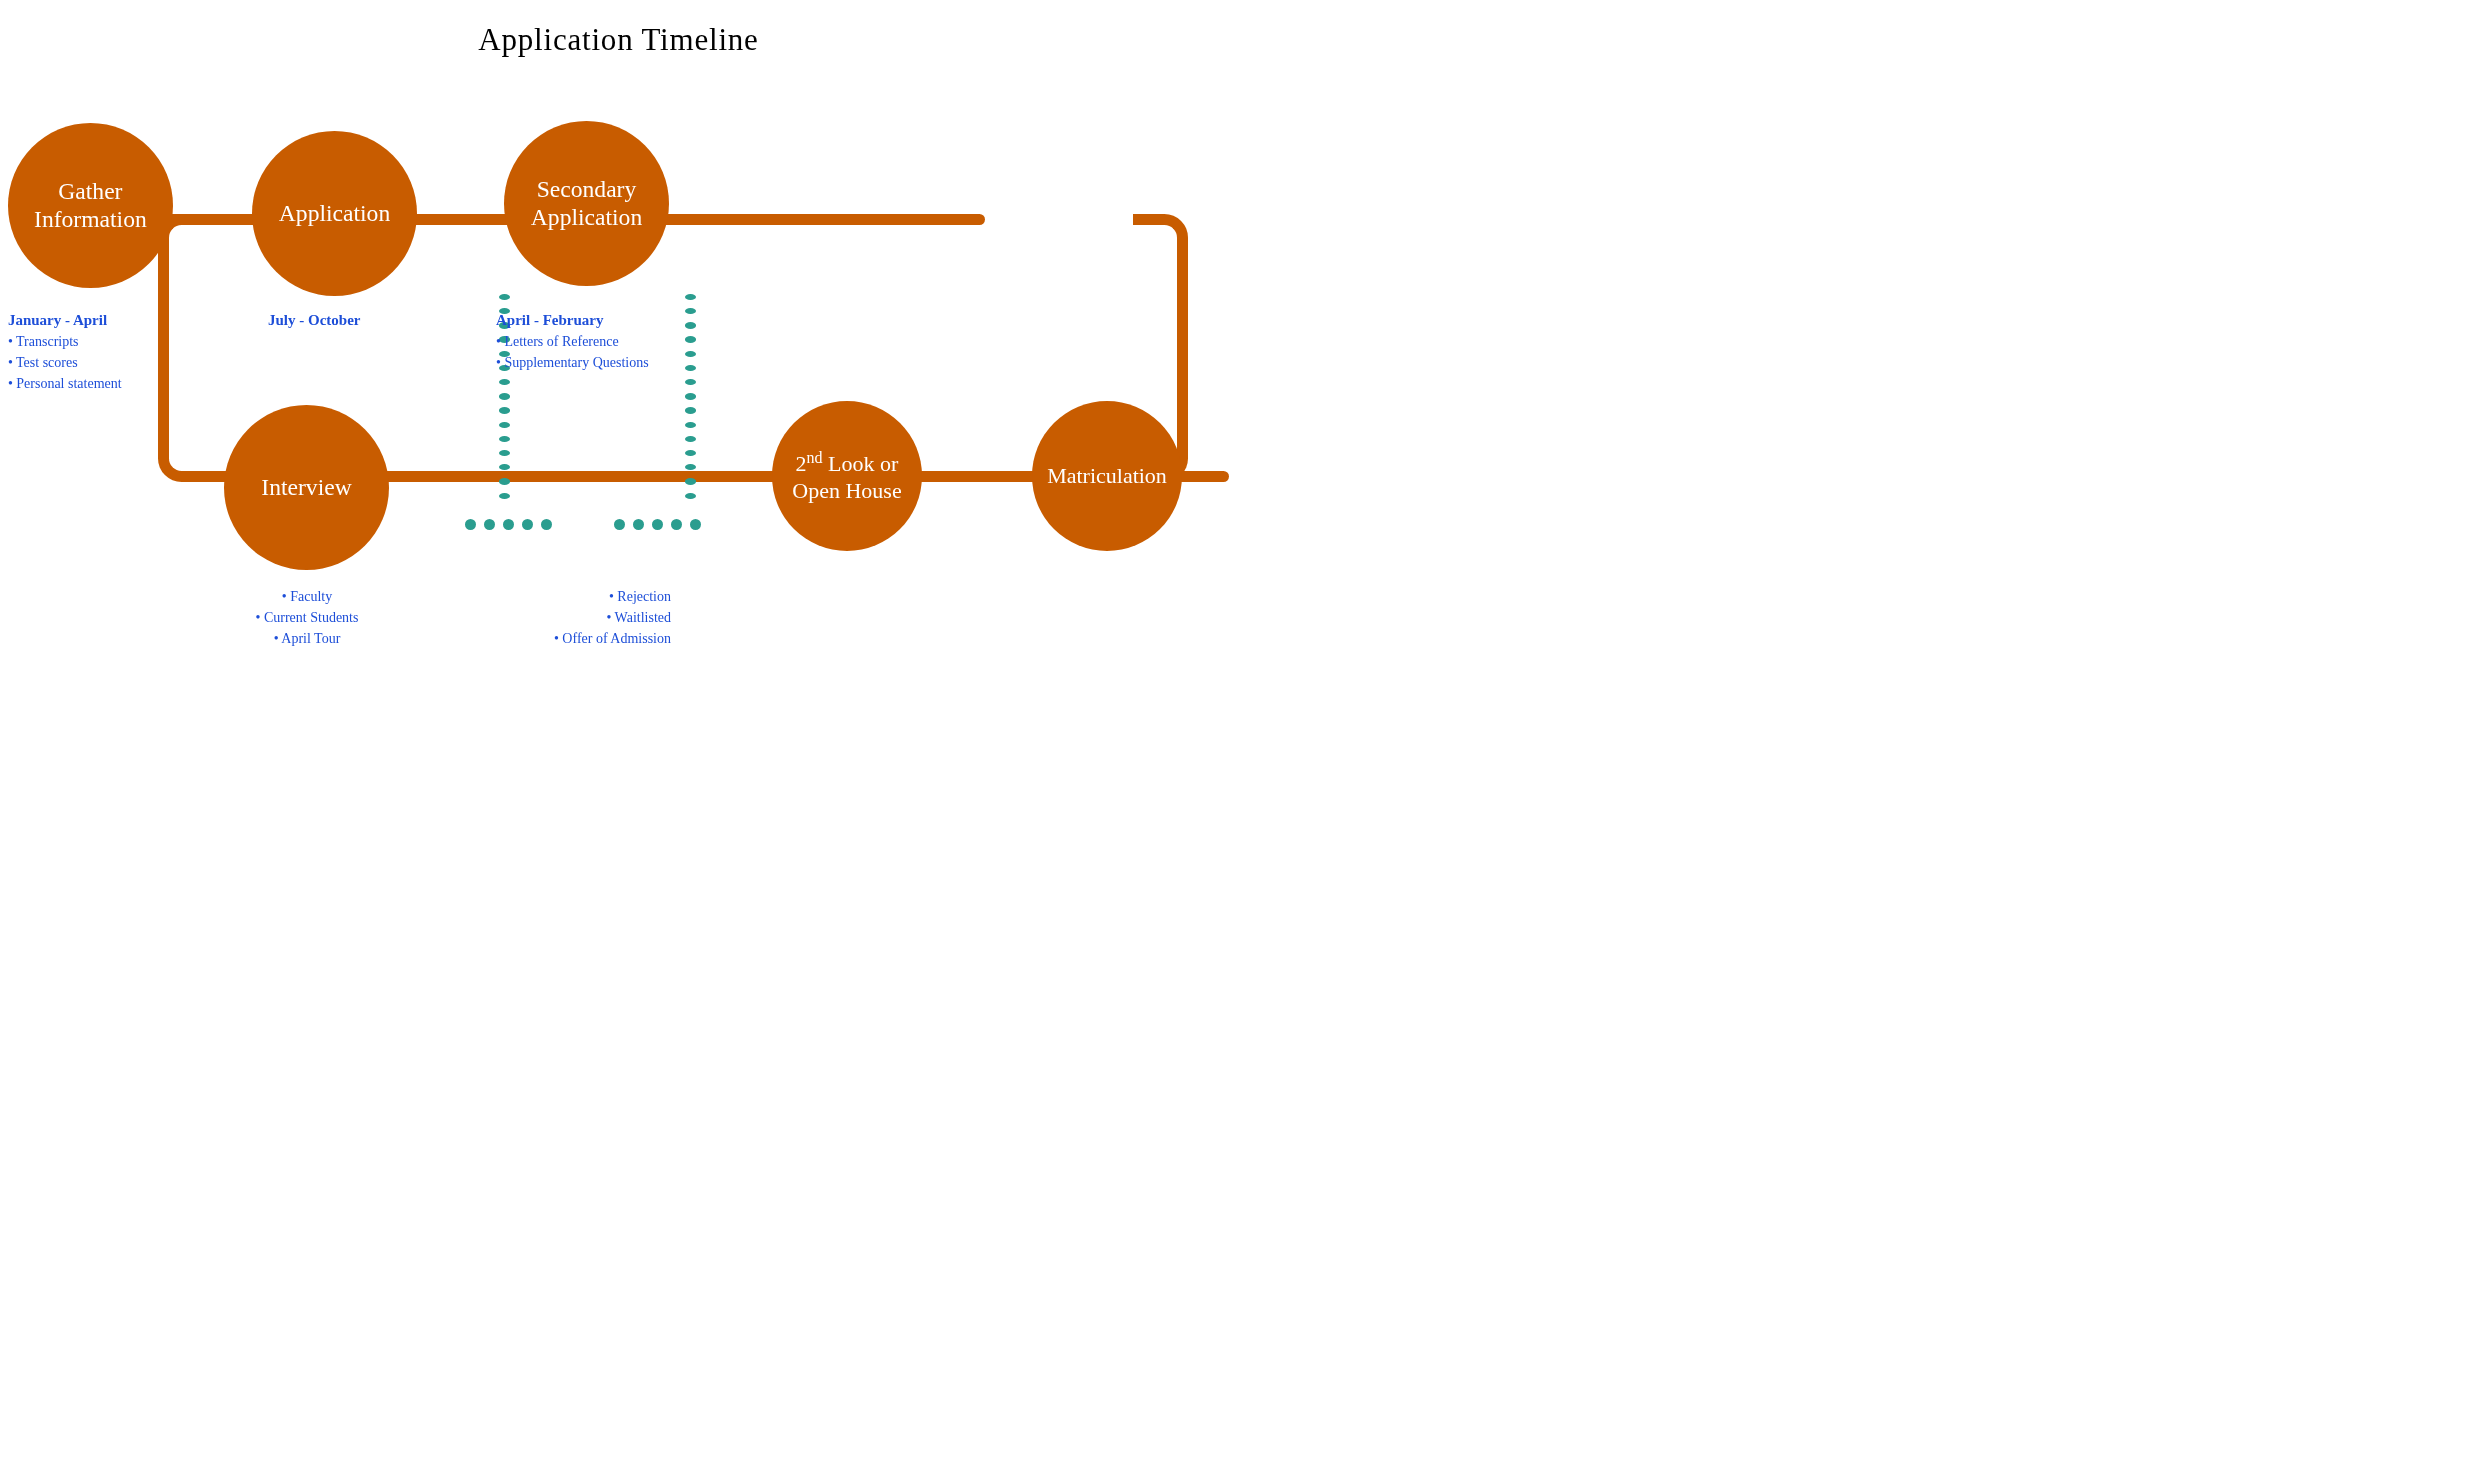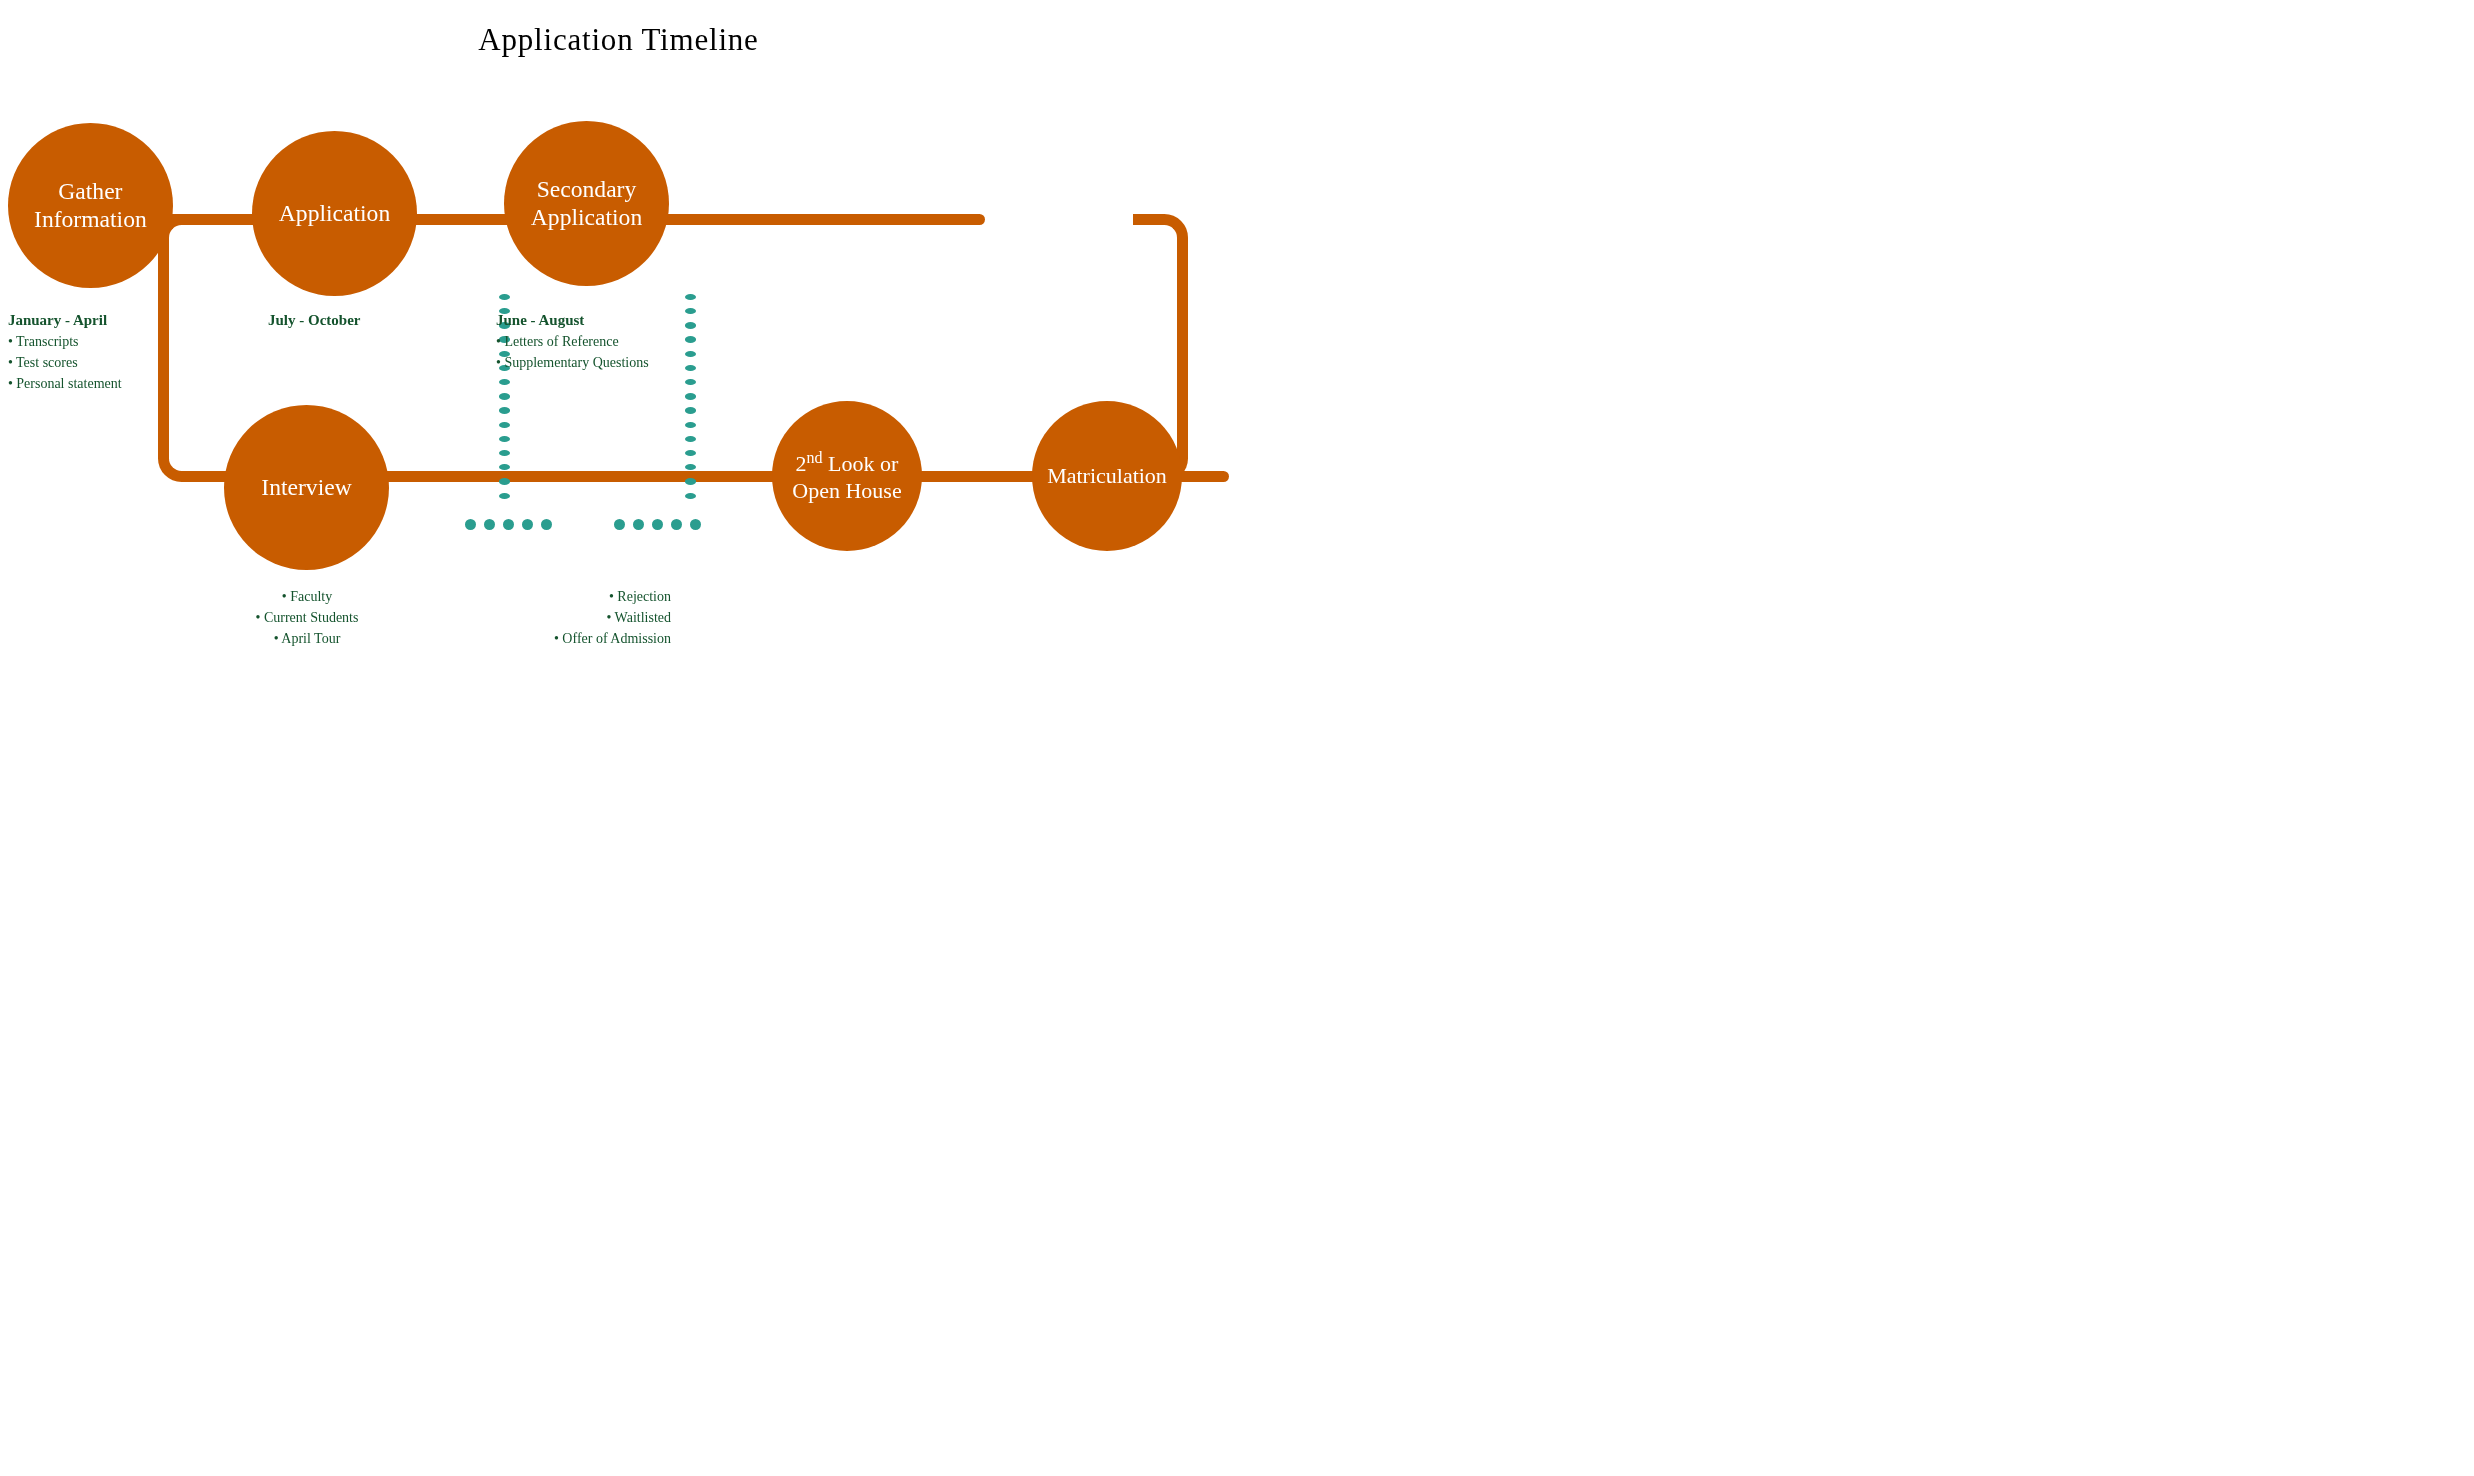"January - April" .info-text { color: #14532d -> #1d4ed8 }
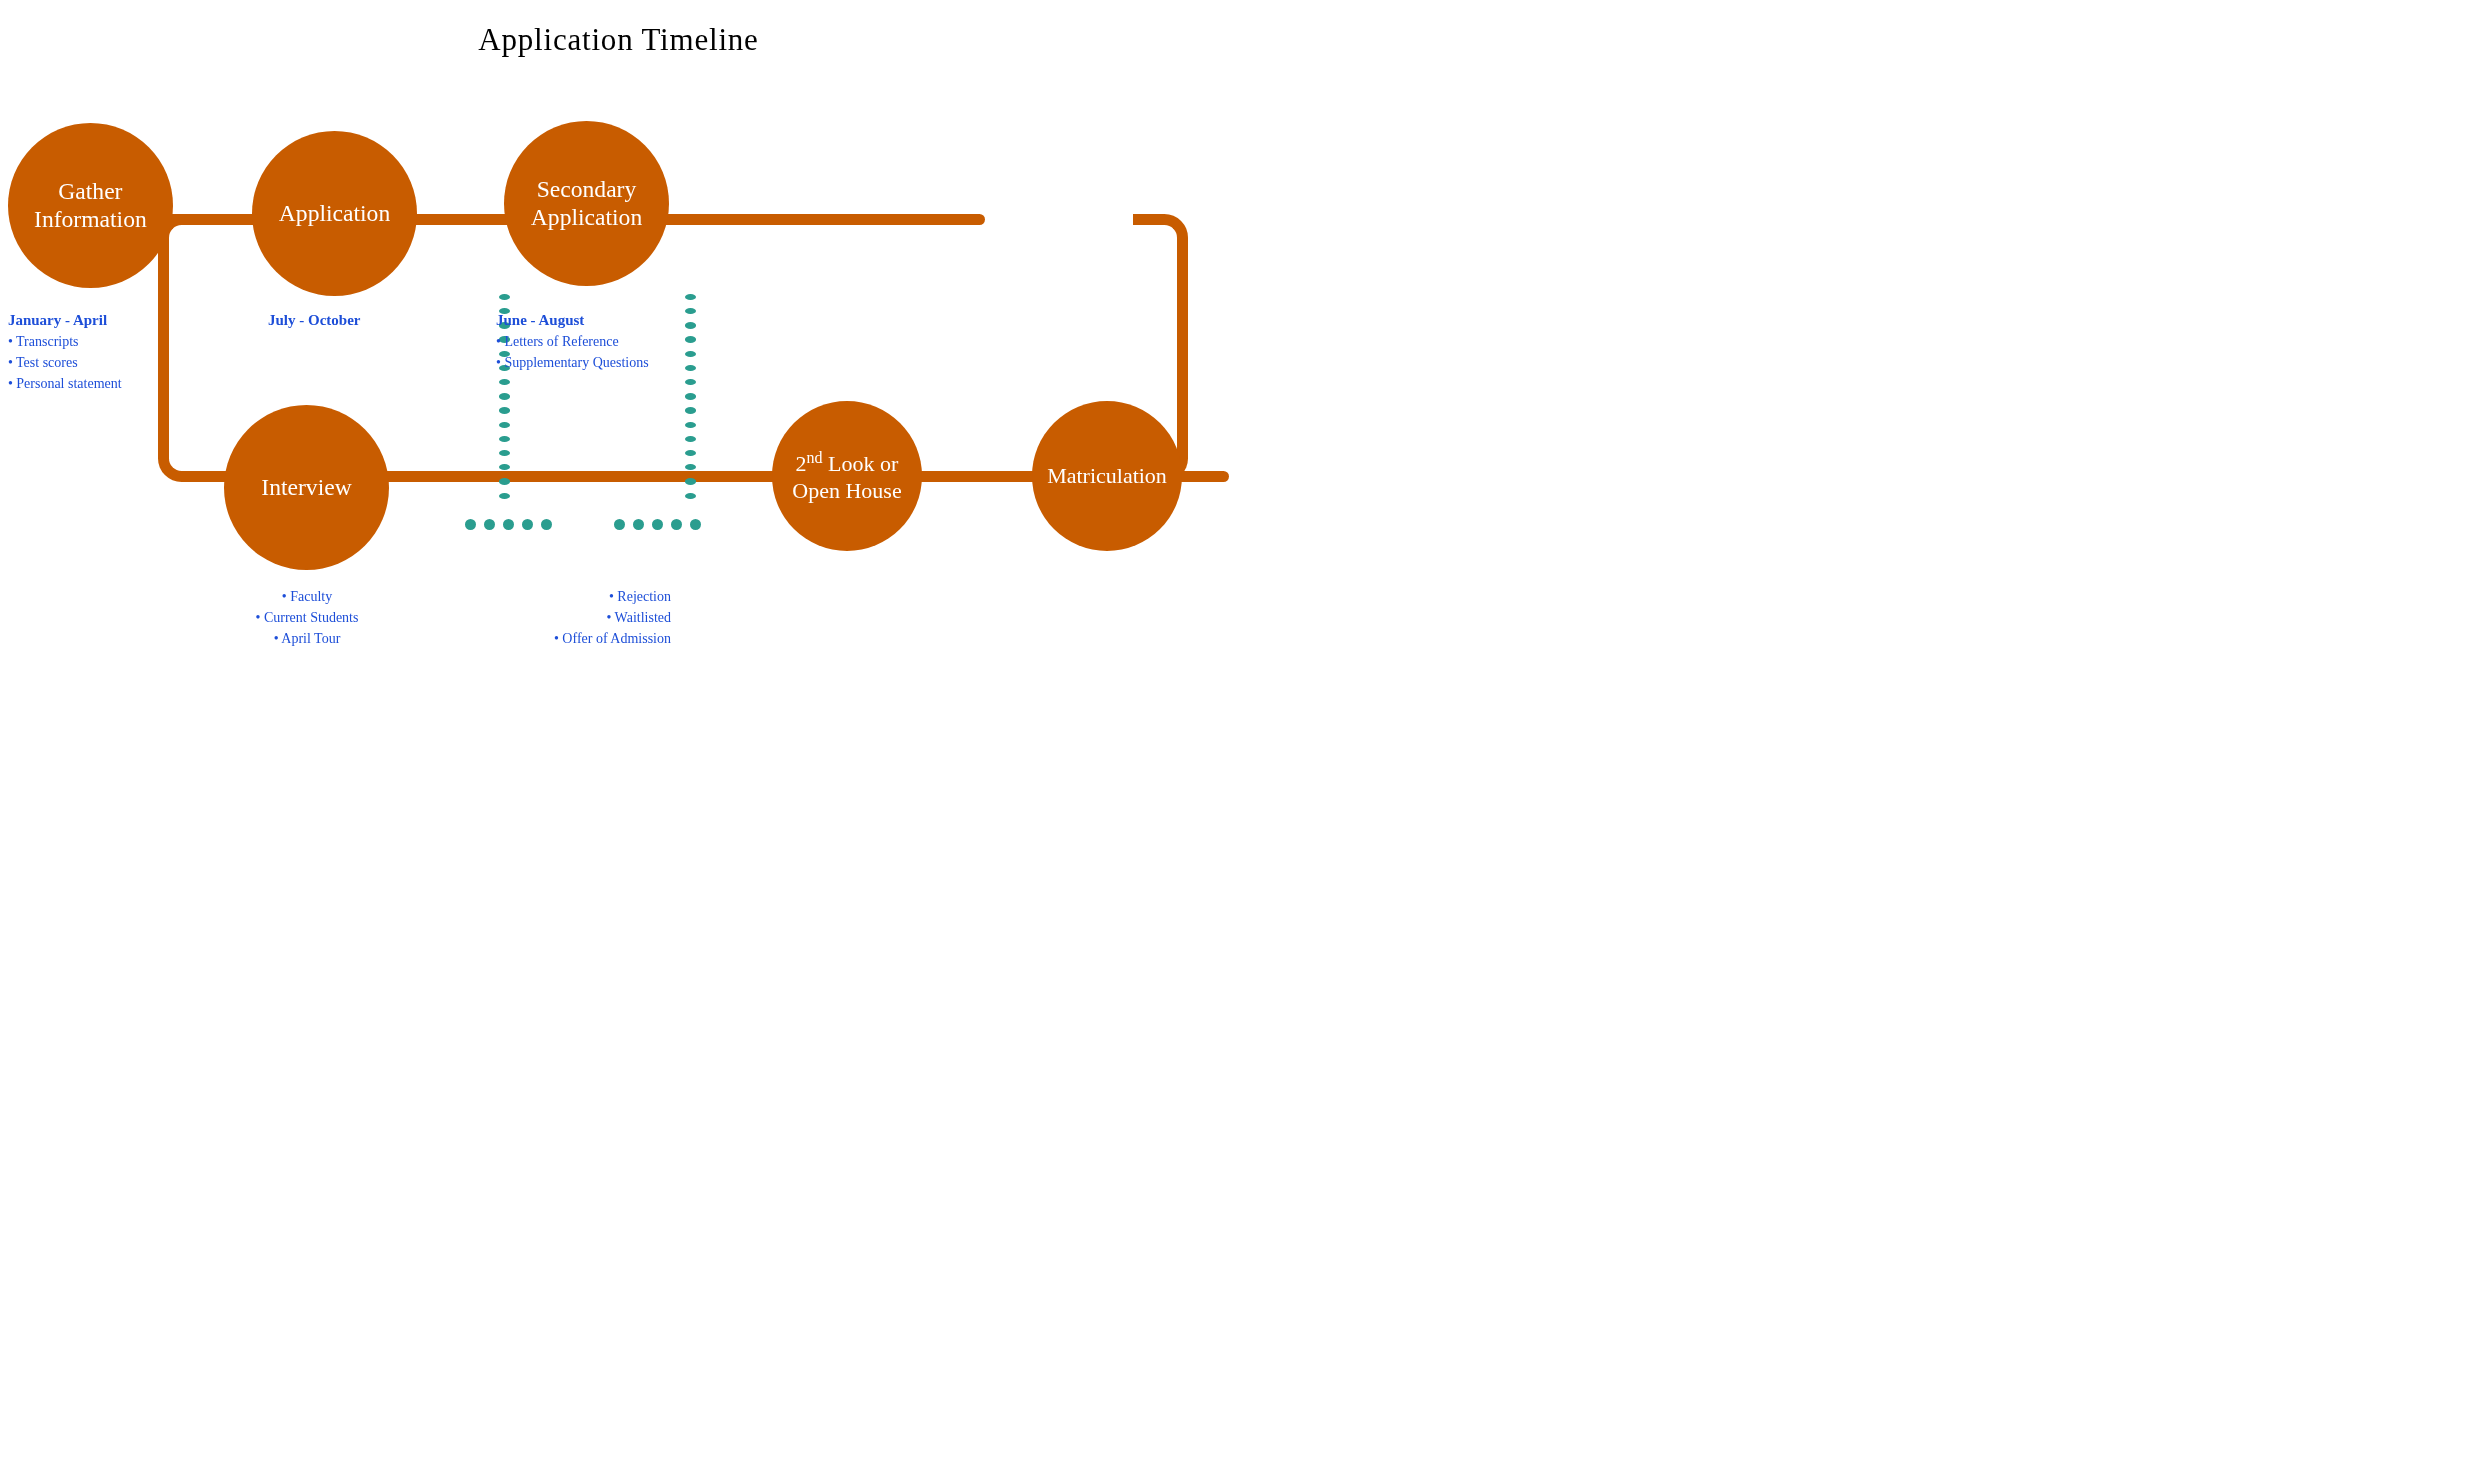"June - August" div.bold-date { text: June - August -> April - February }
